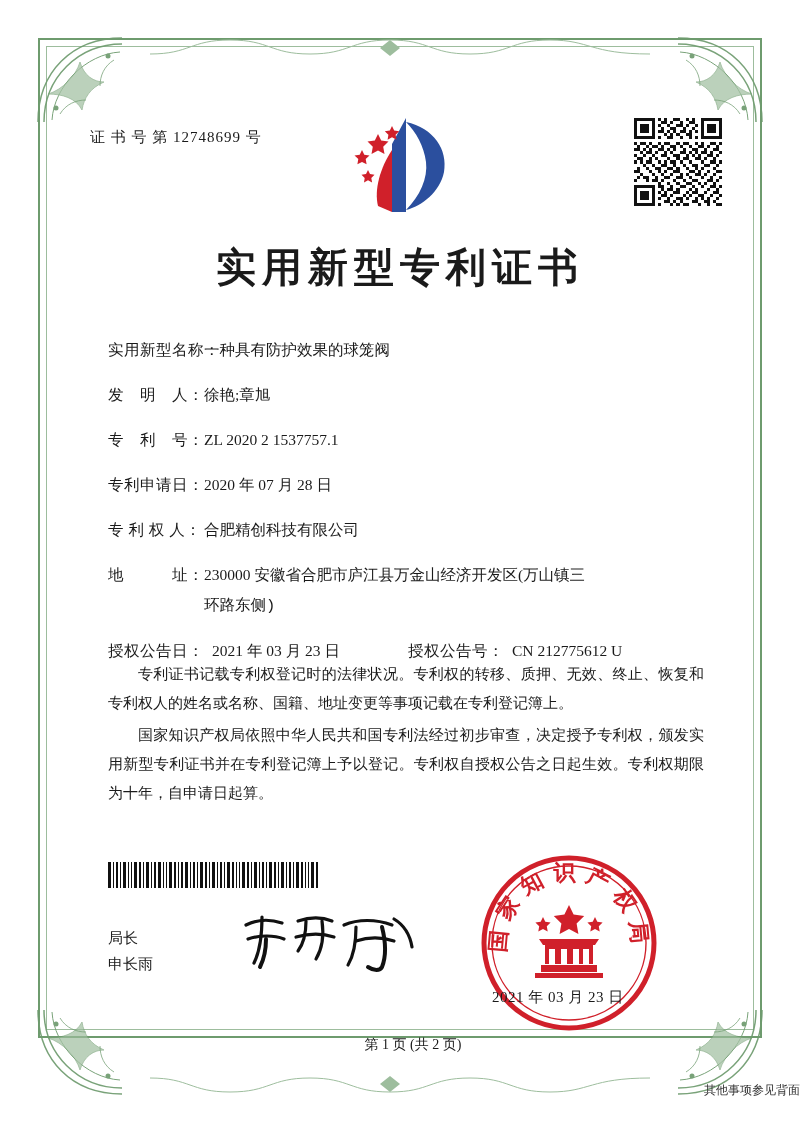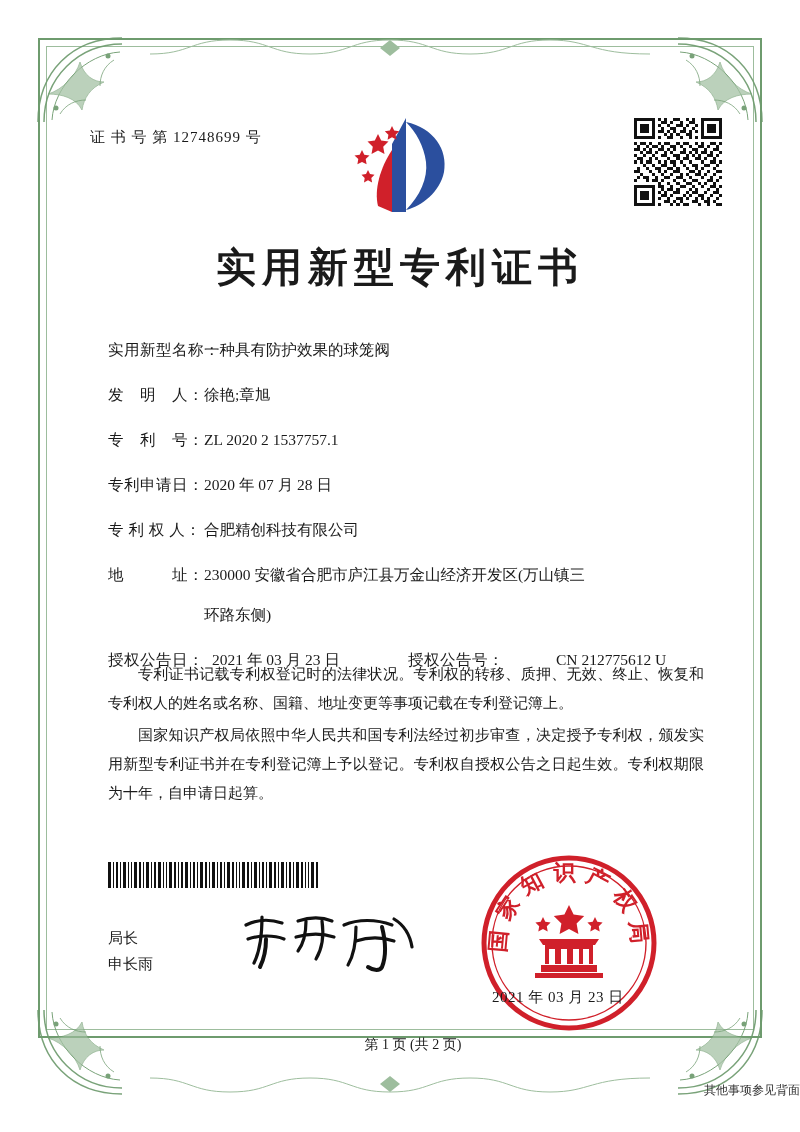"环路东侧)" .field-value .cont { font-family: none -> Liberation Mono, monospace; margin-top: 16px -> 7px }
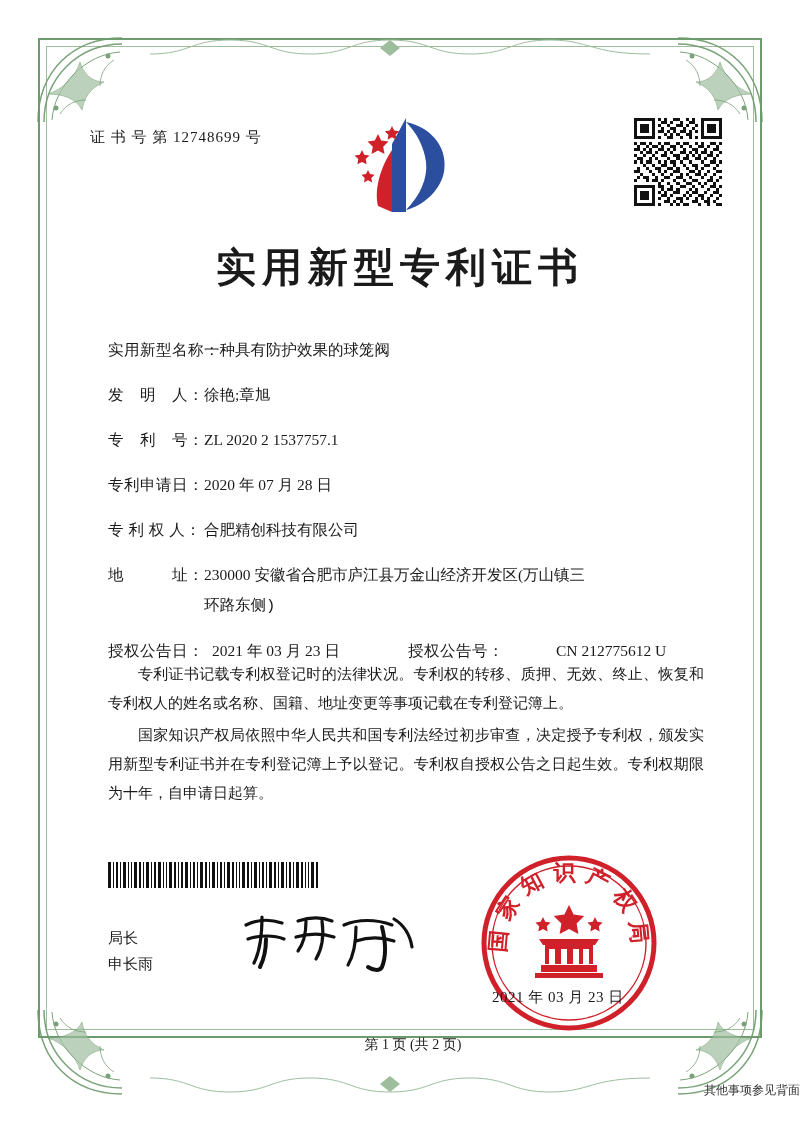"授权公告号：" .two-col .seg2 { gap: 44px -> none }
